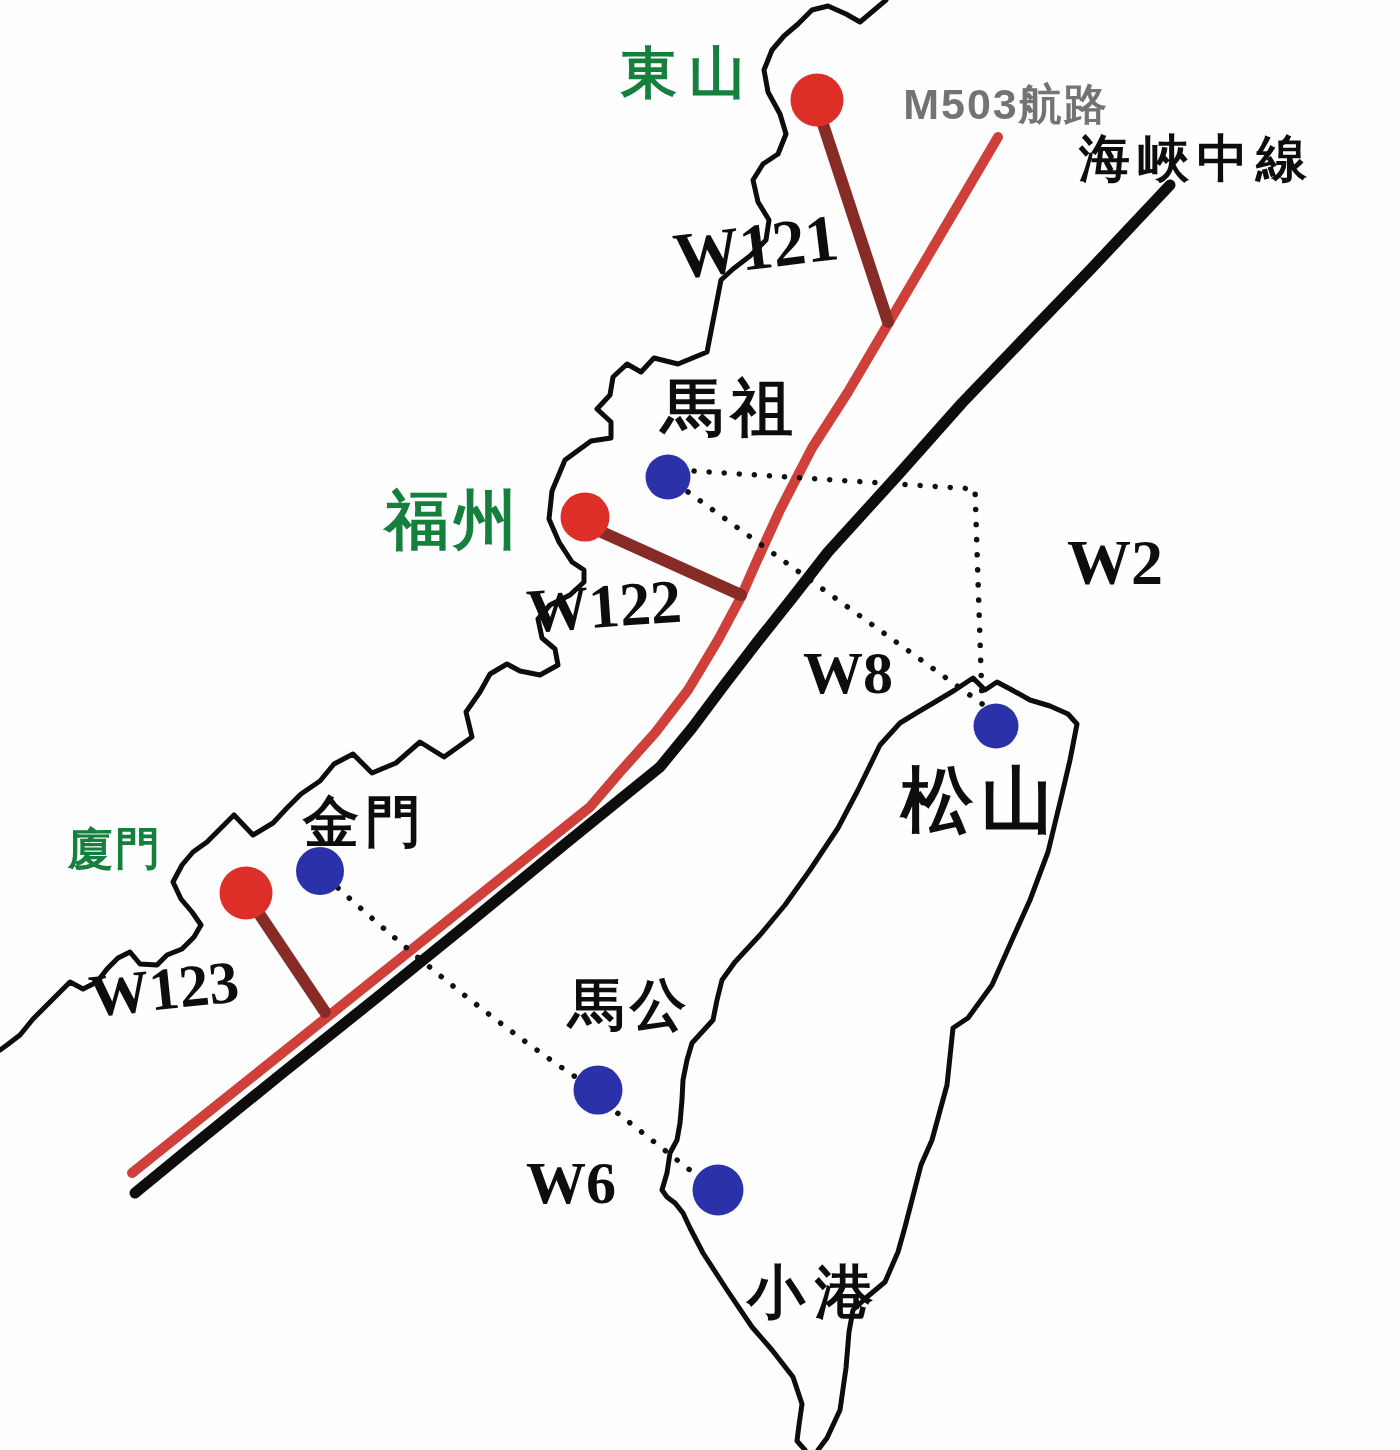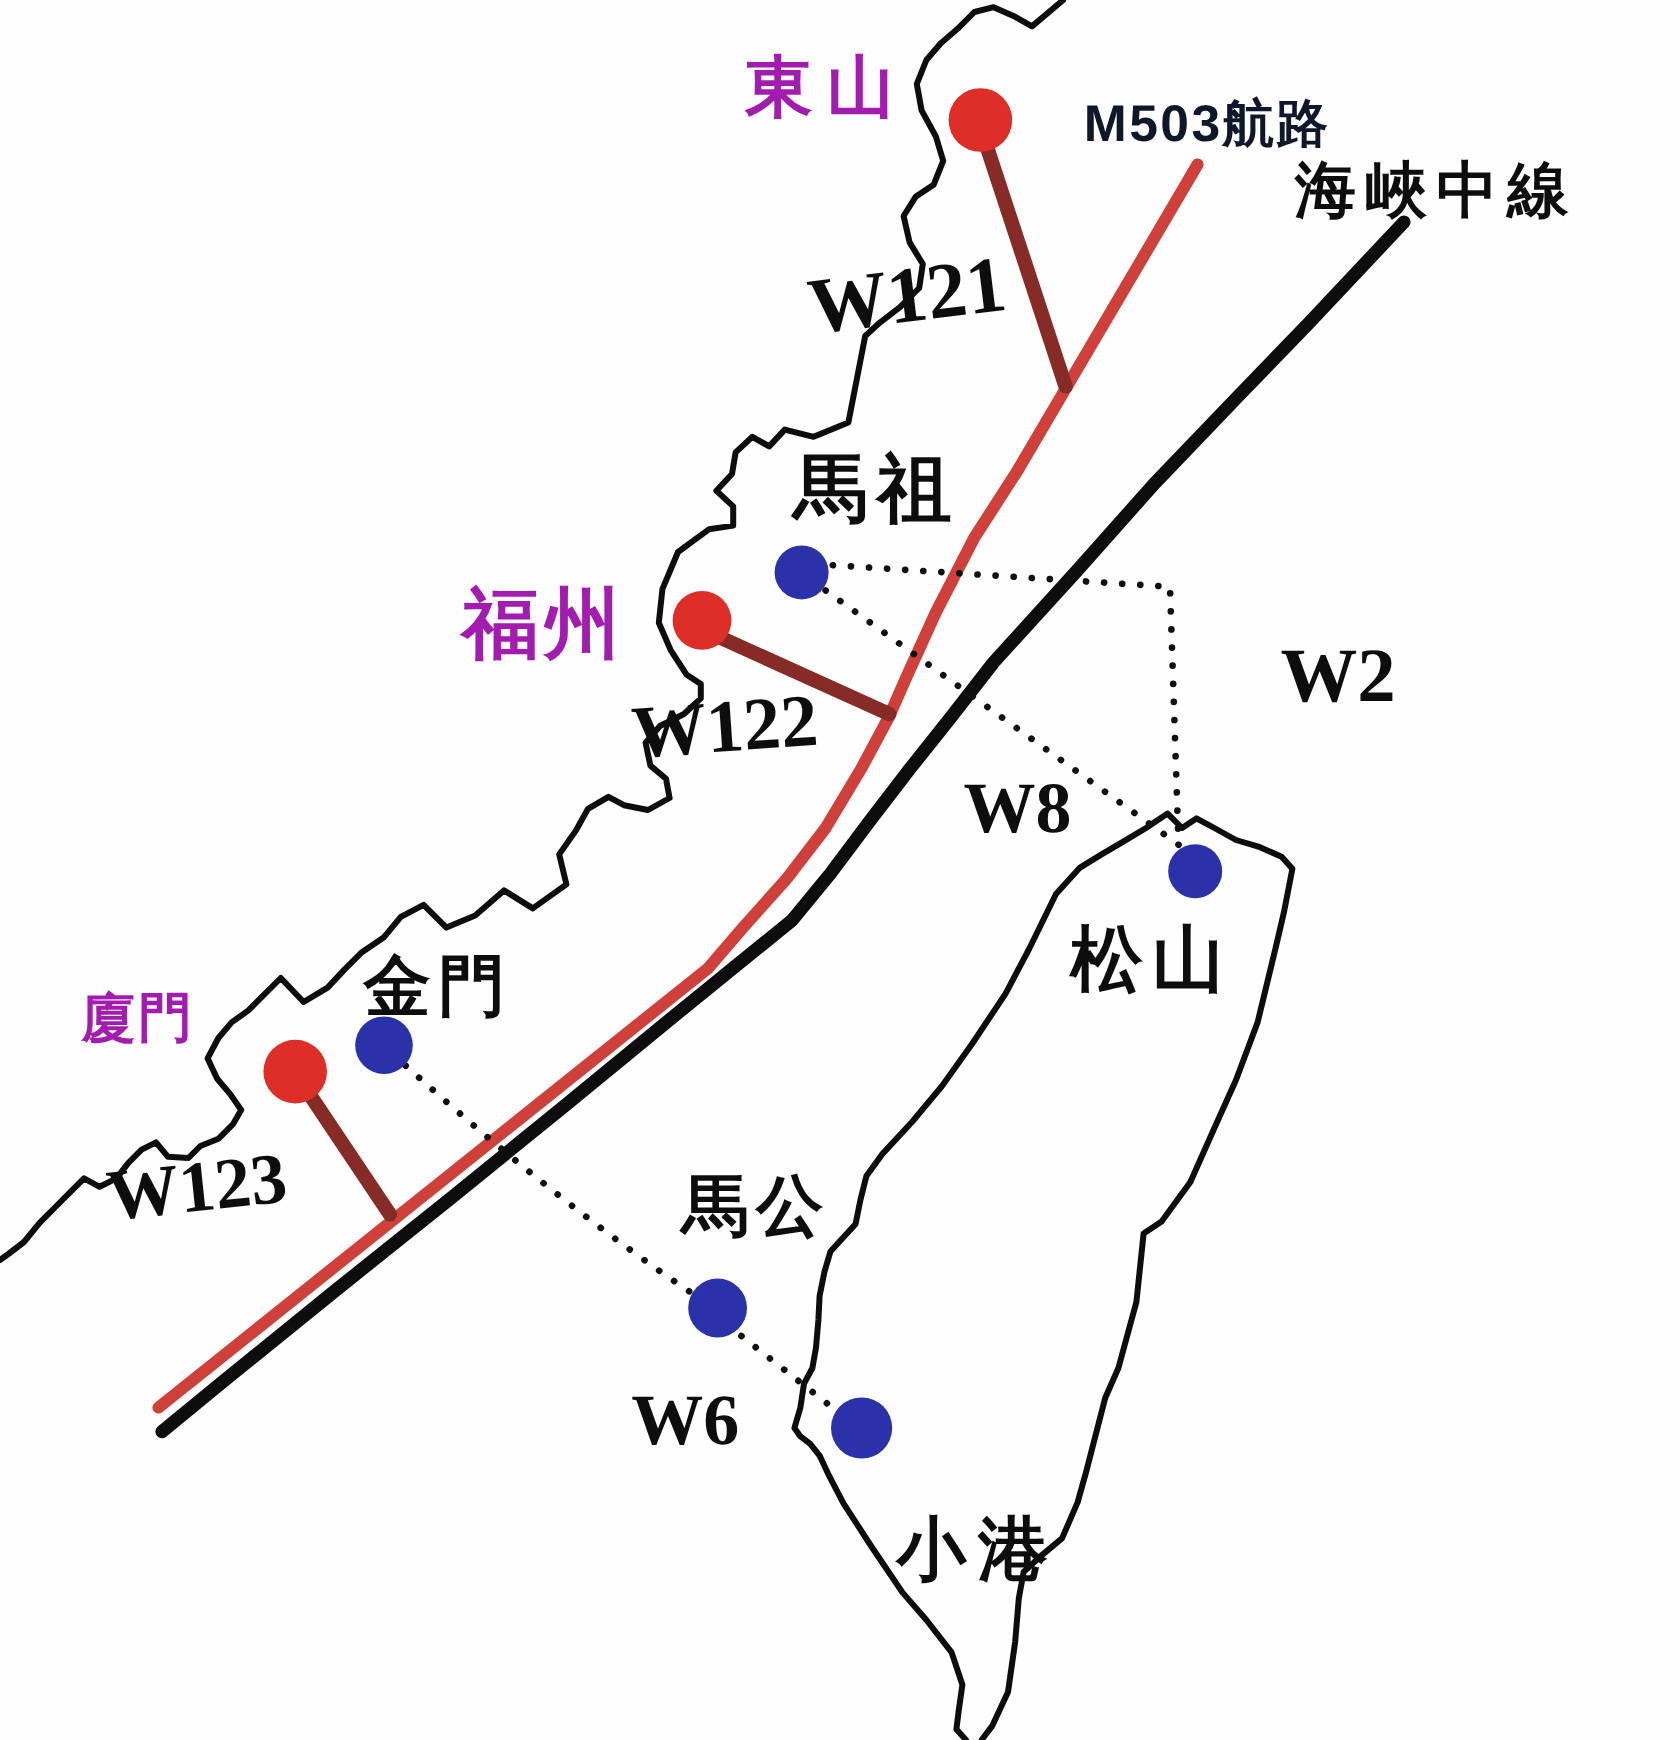"東山" .lbl.redlbl { color: #a21caf -> #15803d }
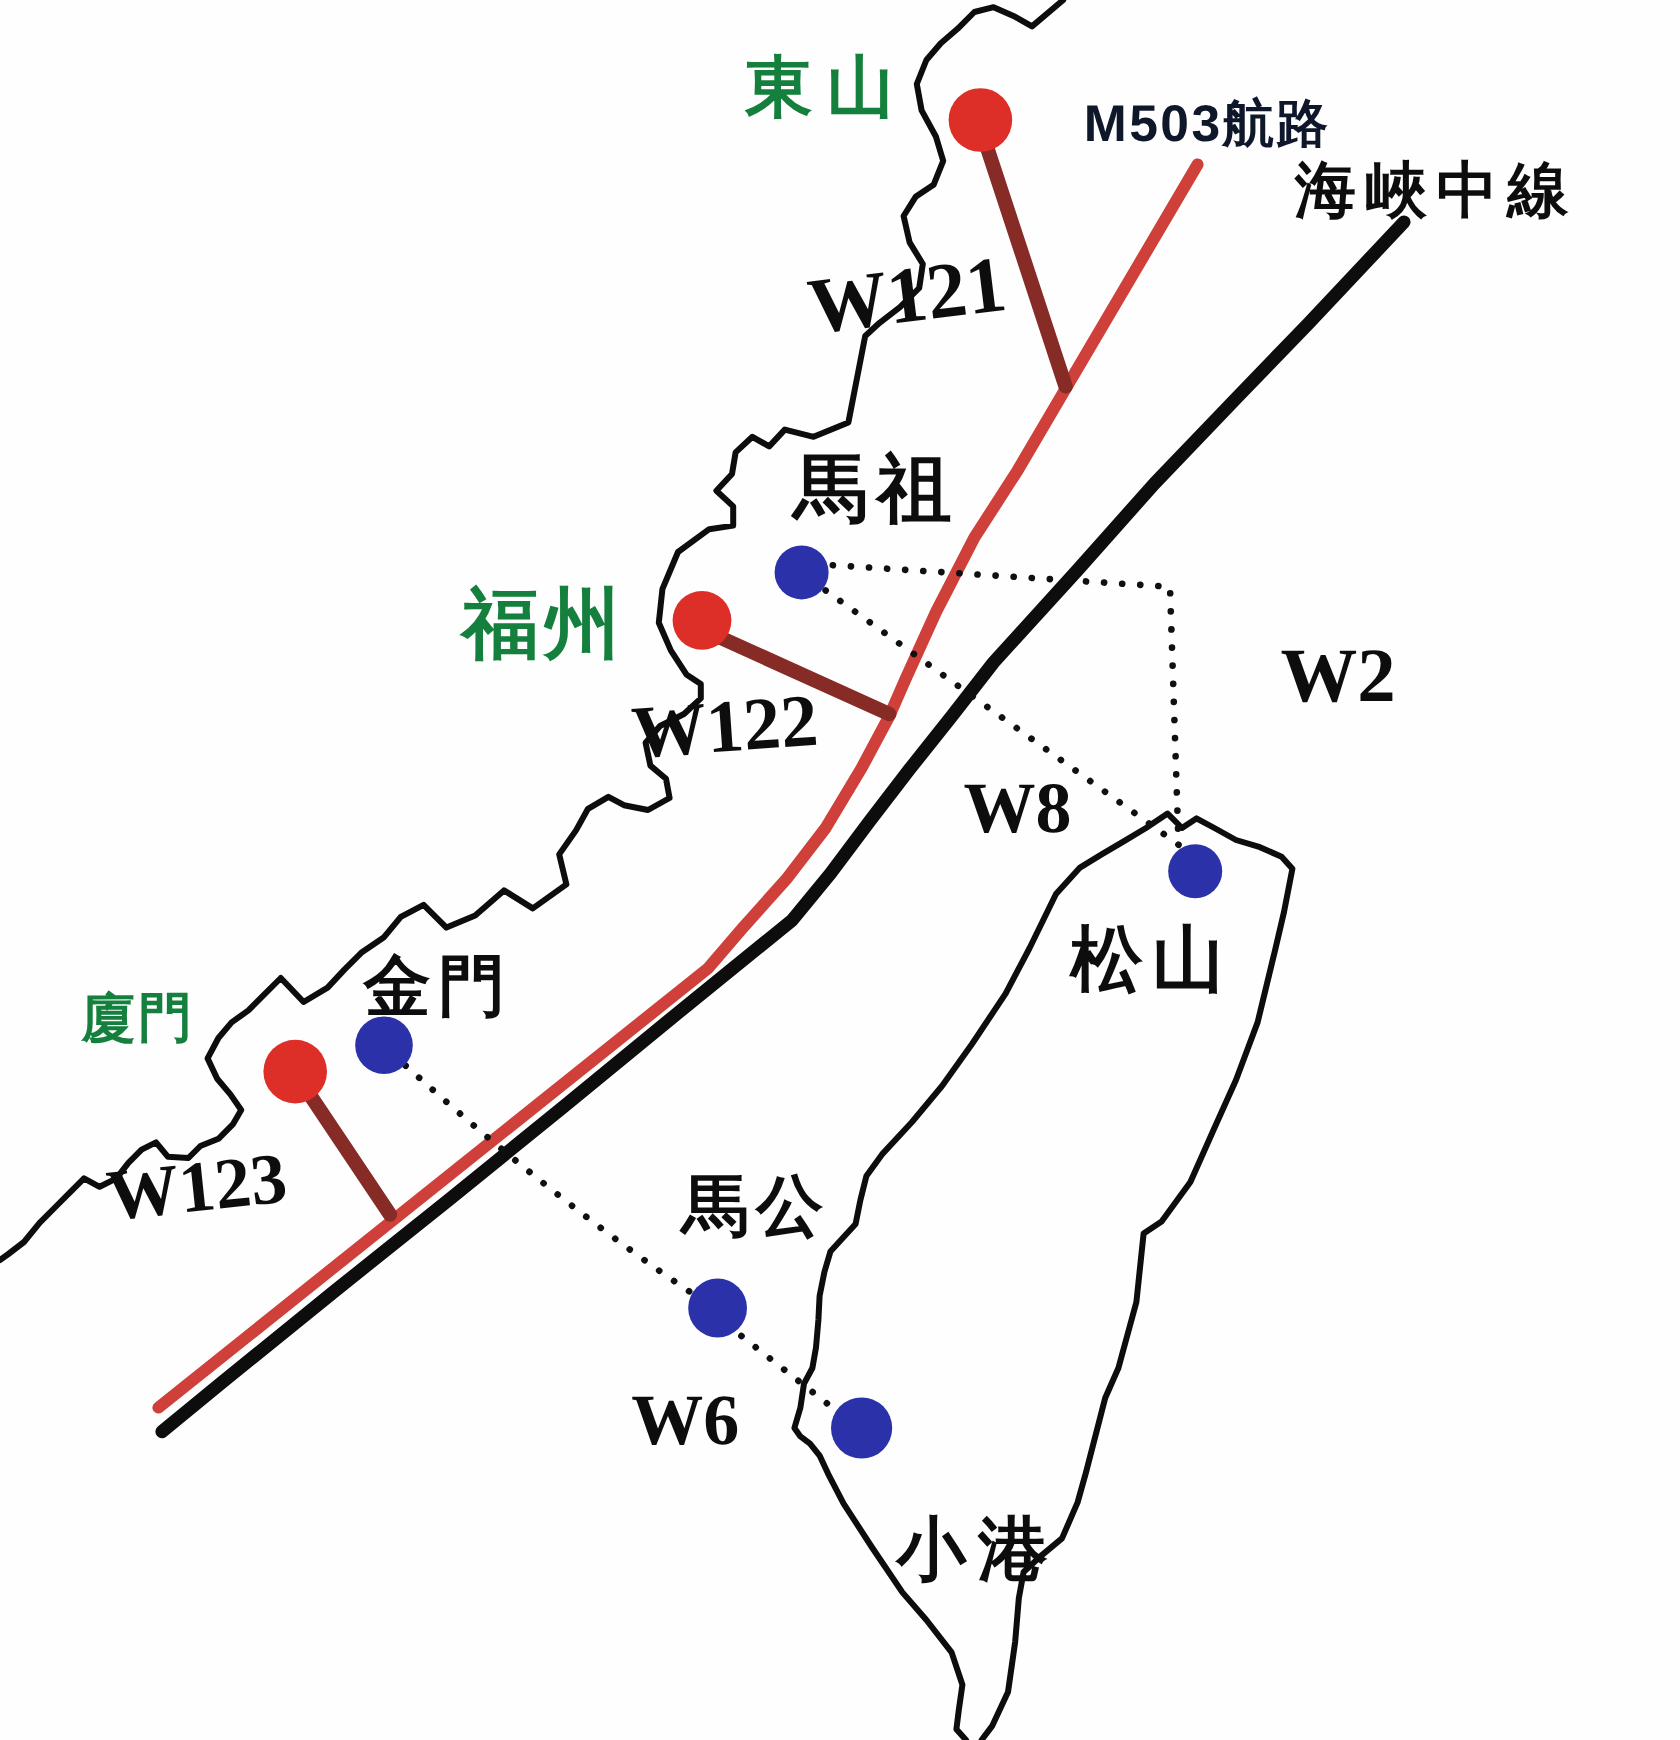"M503航路" .lbl.m503lbl { color: #0f172a -> #737373 }
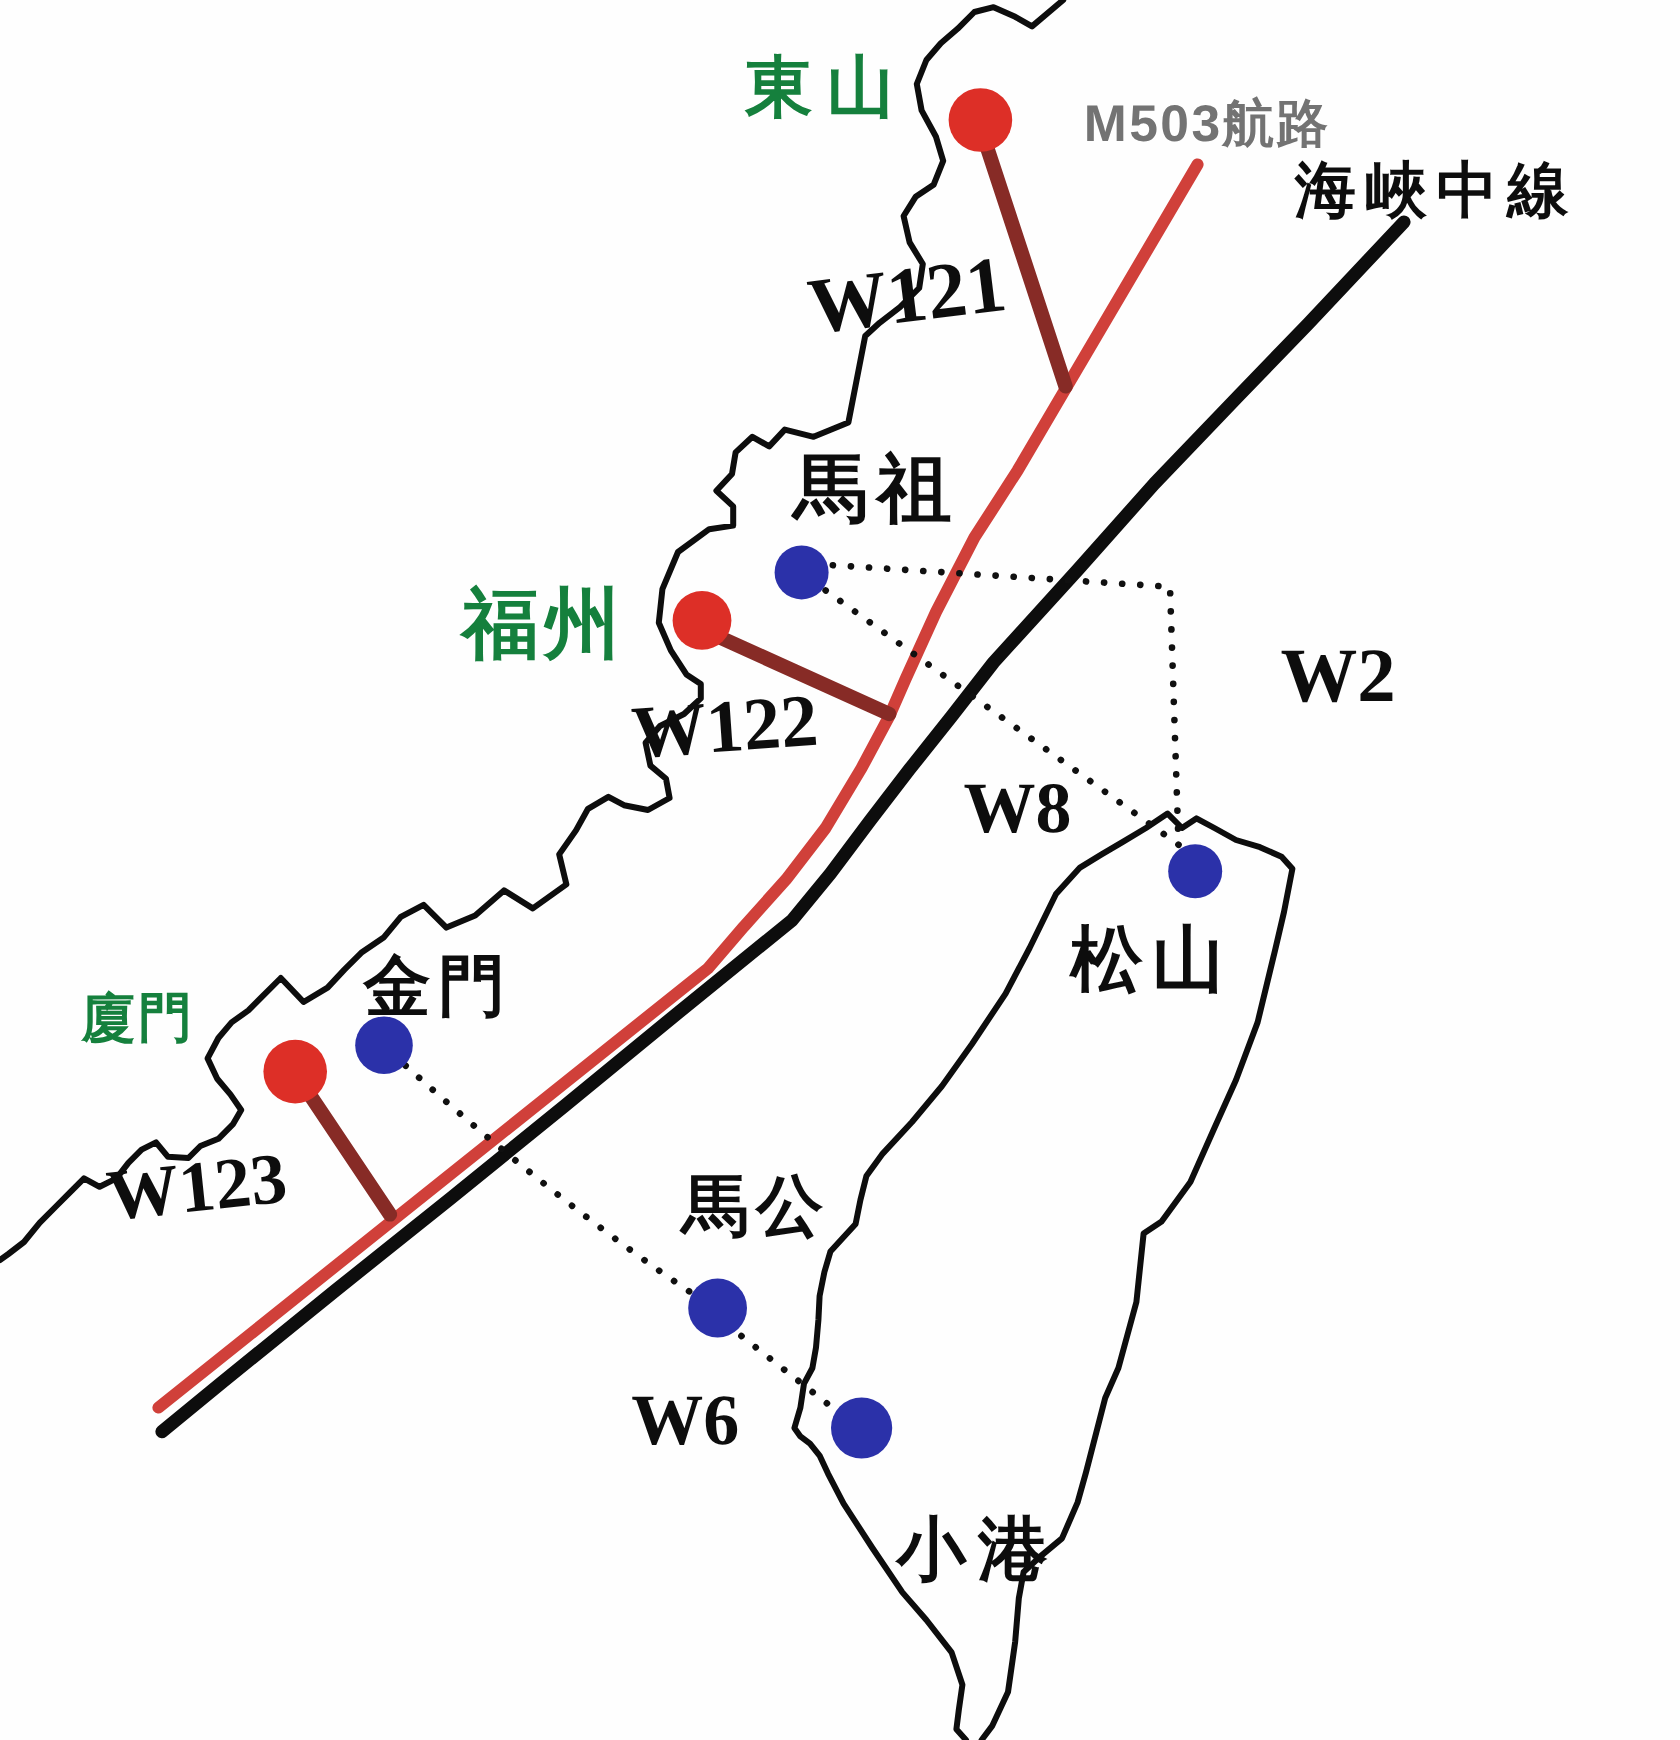"松山" div.lbl { font-size: 60px -> 72px; left: 960px -> 981px }
